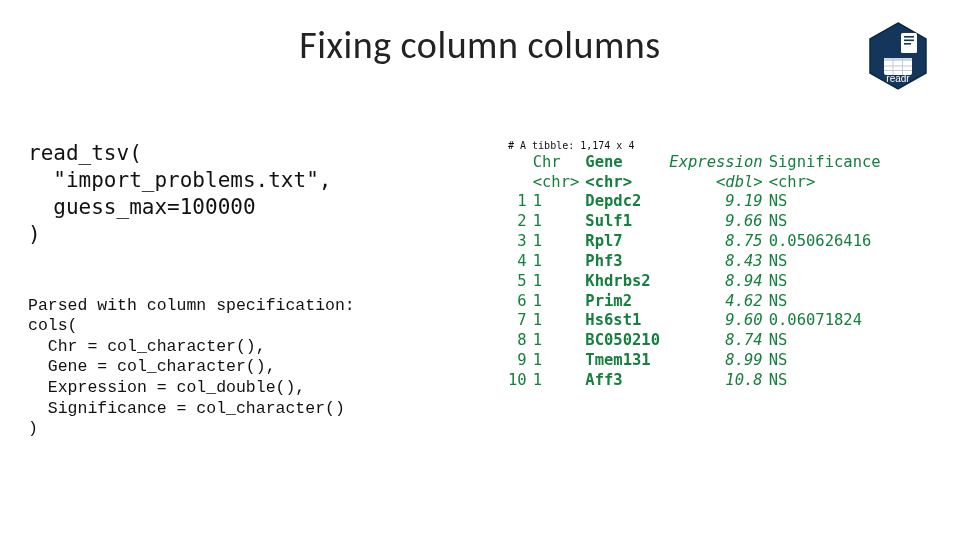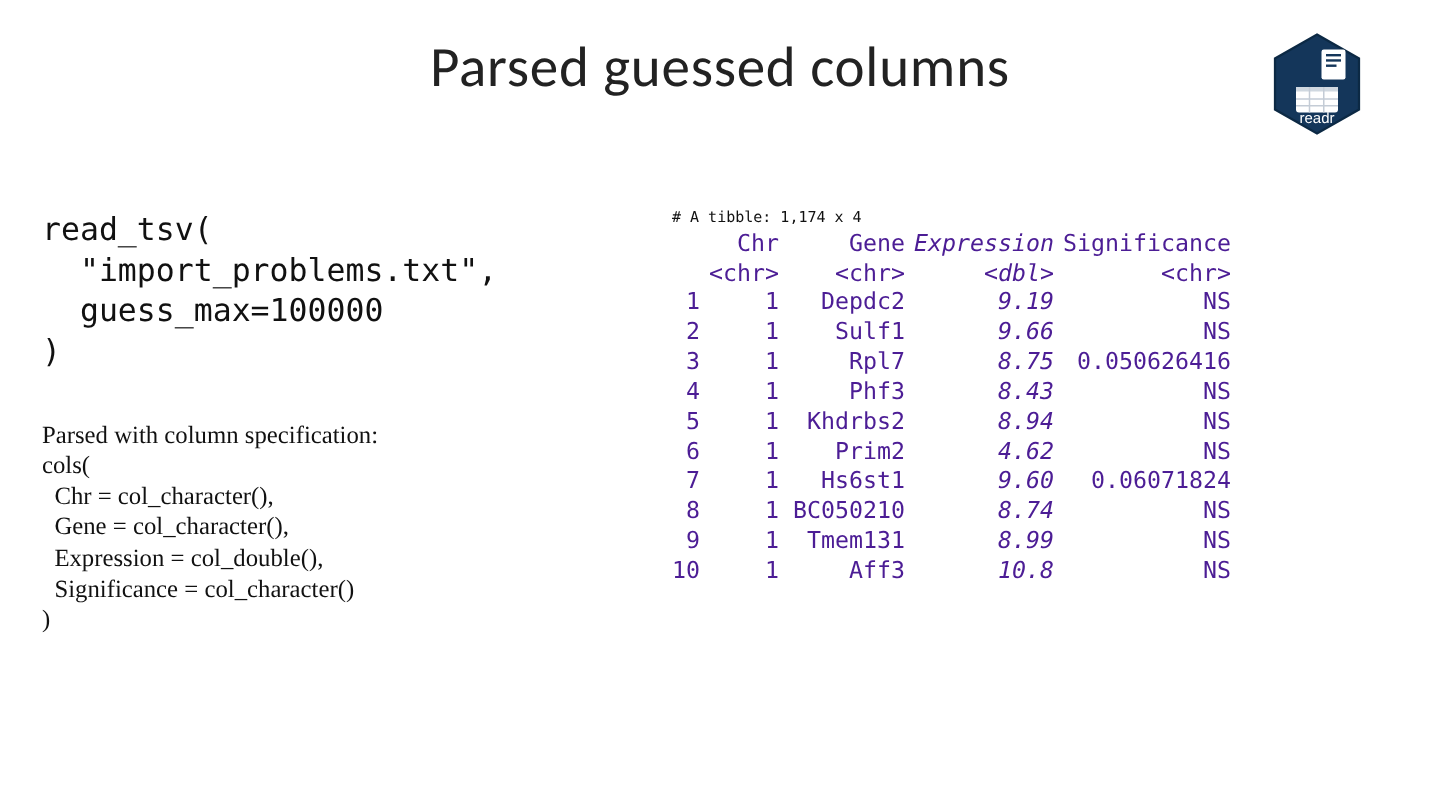"Parsed guessed columns" h1.title { text: Parsed guessed -> Fixing column }
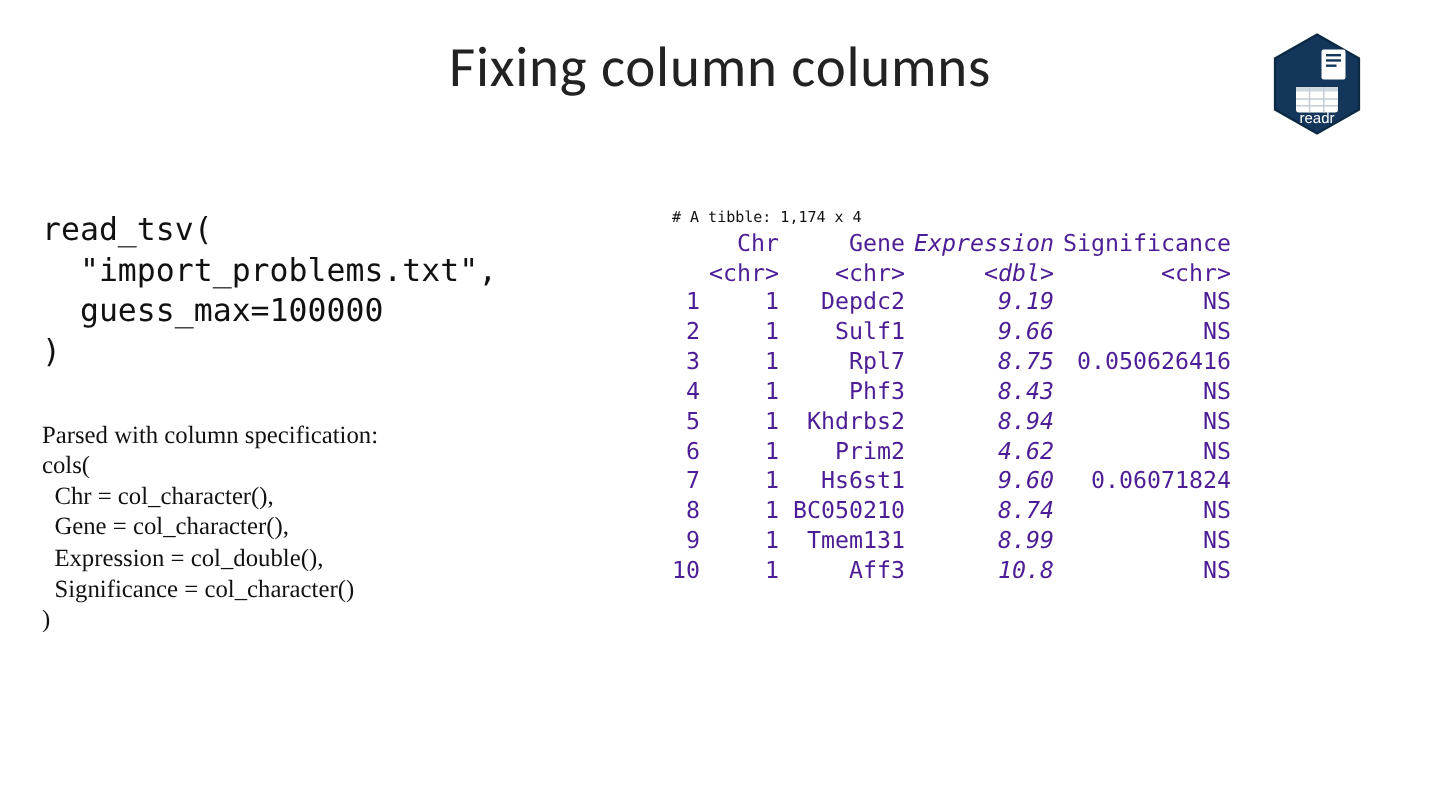"readr" .logo { right: 52px -> 32px }
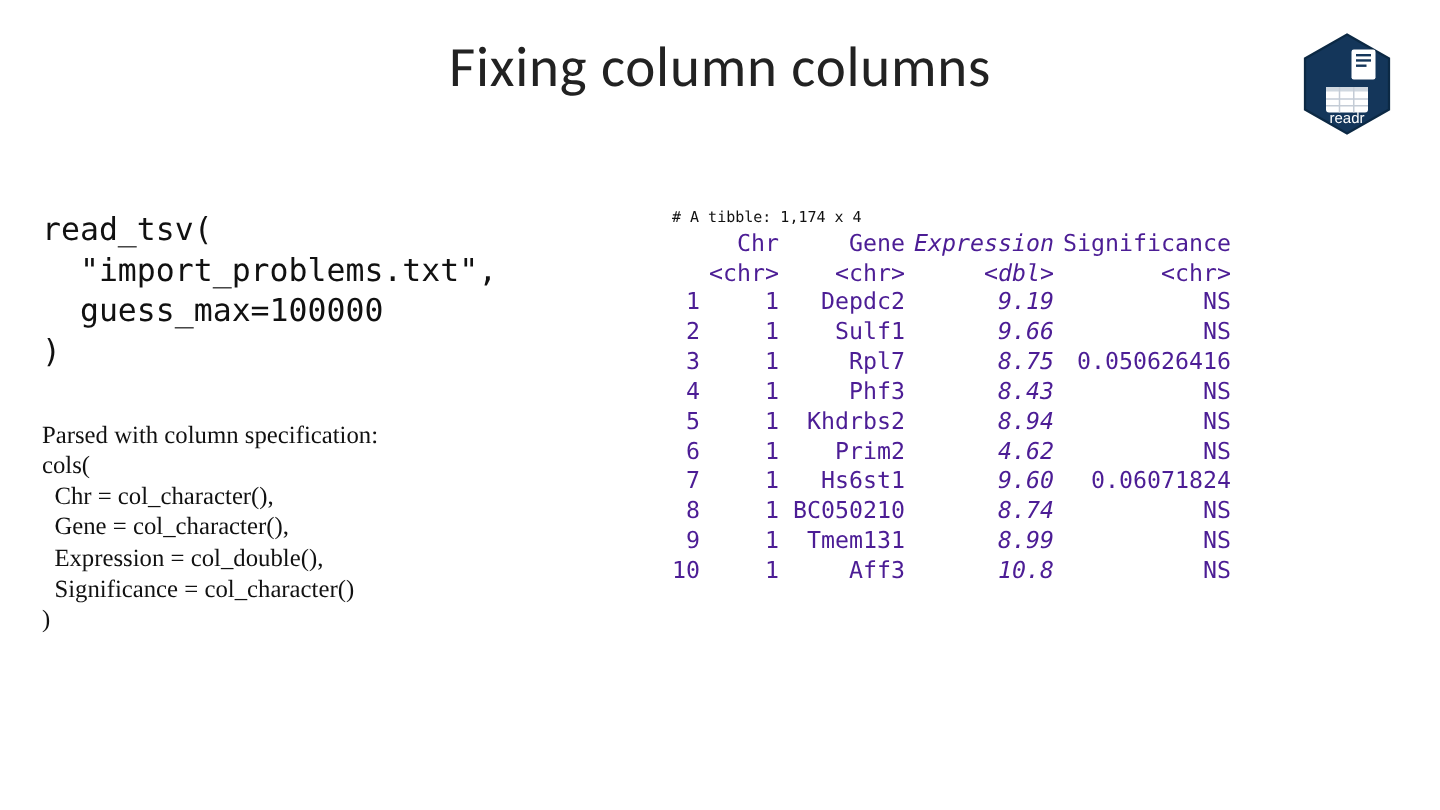"read_tsv(" .content { gap: none -> 60px }
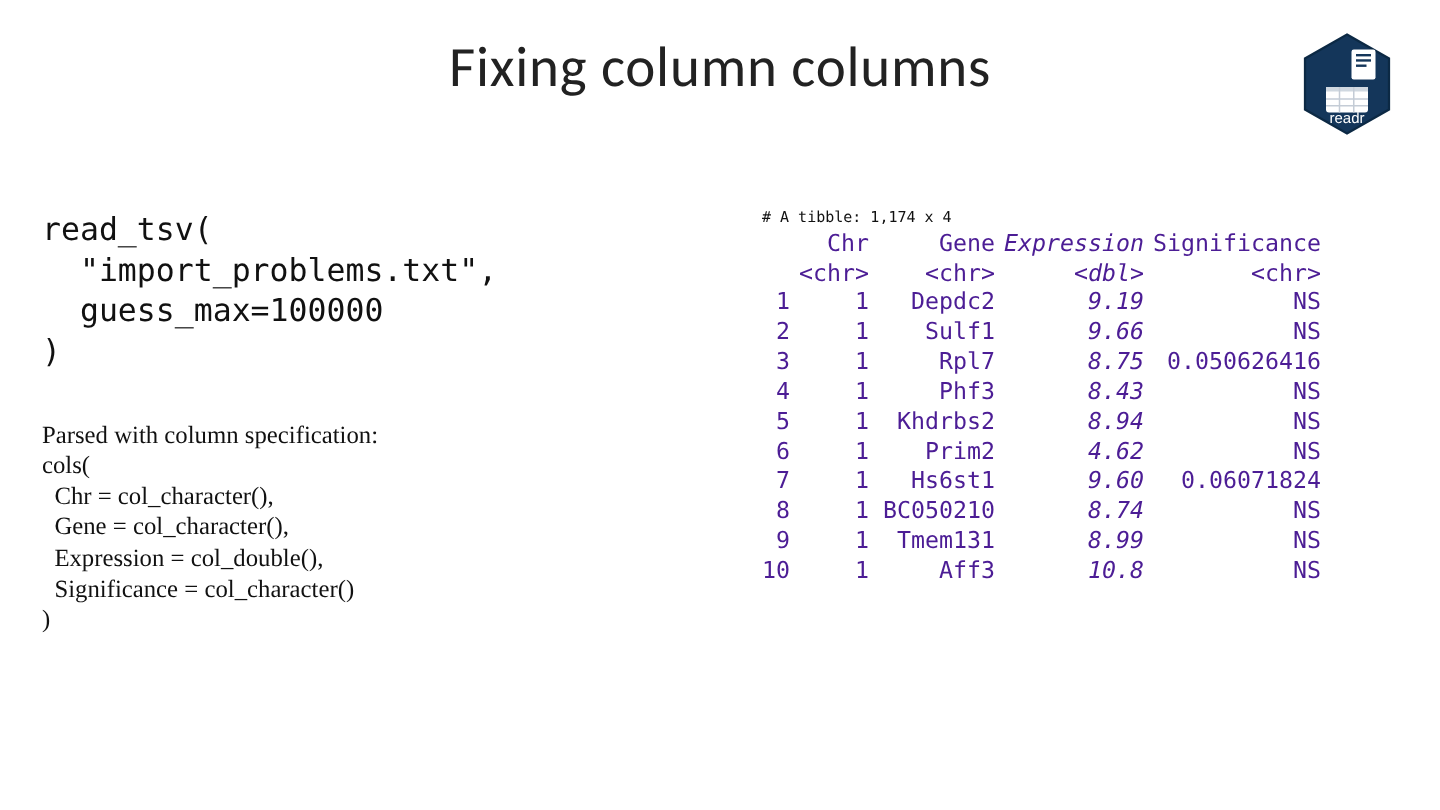"Chr" .tbl-table td { color: #4c1d95 -> #15803d; text-align: right -> none }
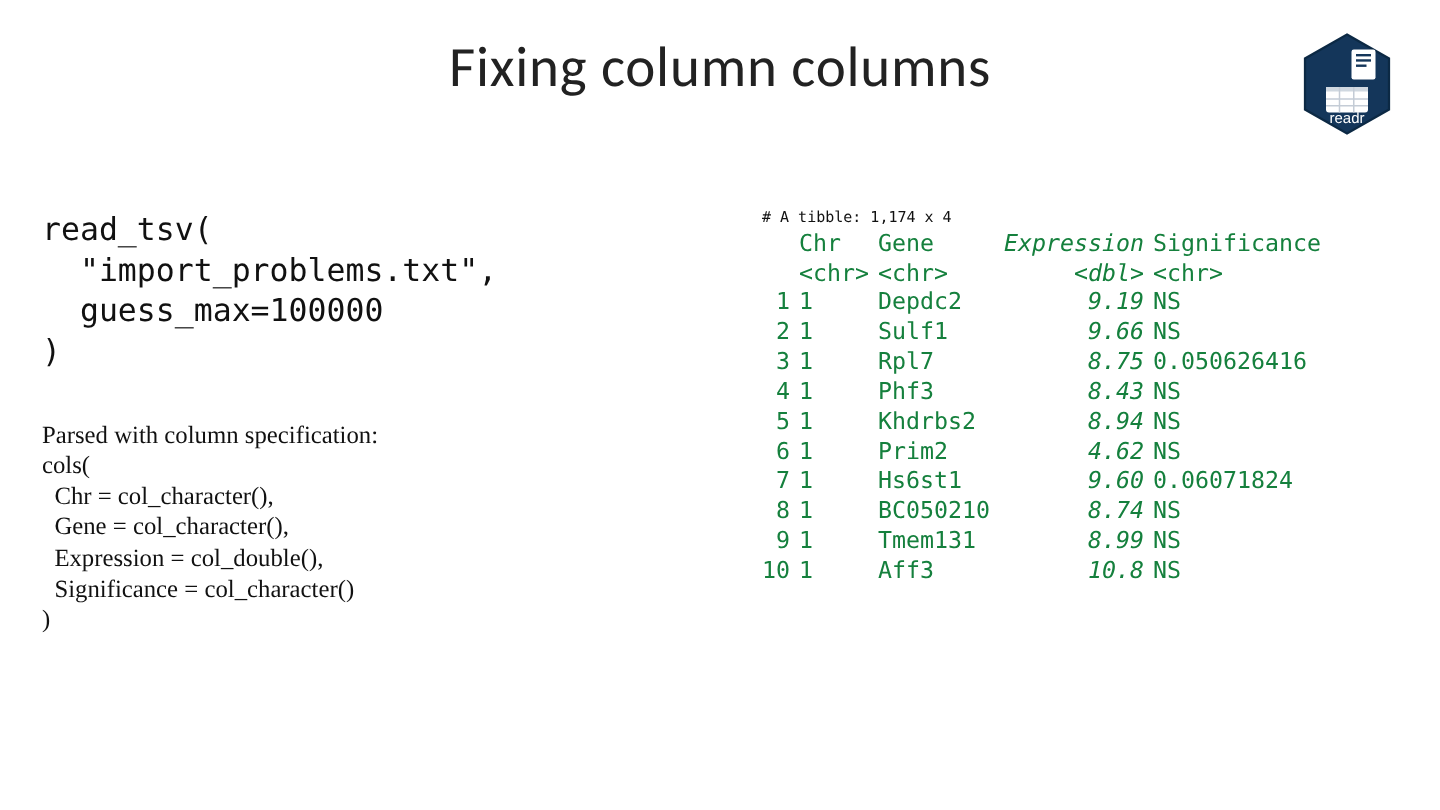"Gene" .tbl-gene { font-weight: none -> bold }
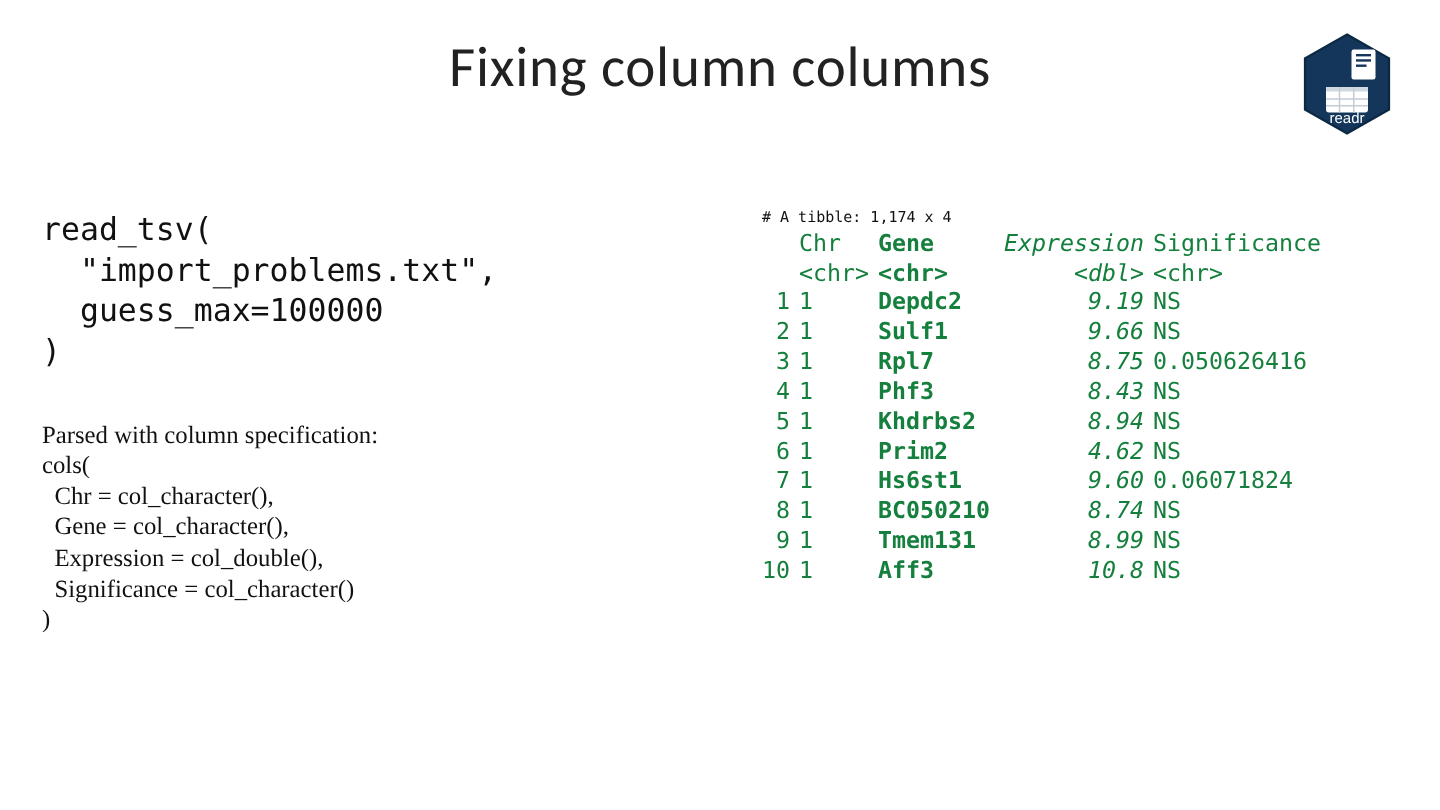"Parsed with column specification:" .spec-block { font-family: Liberation Serif, serif -> Liberation Mono, monospace; margin-top: 32px -> 48px }
